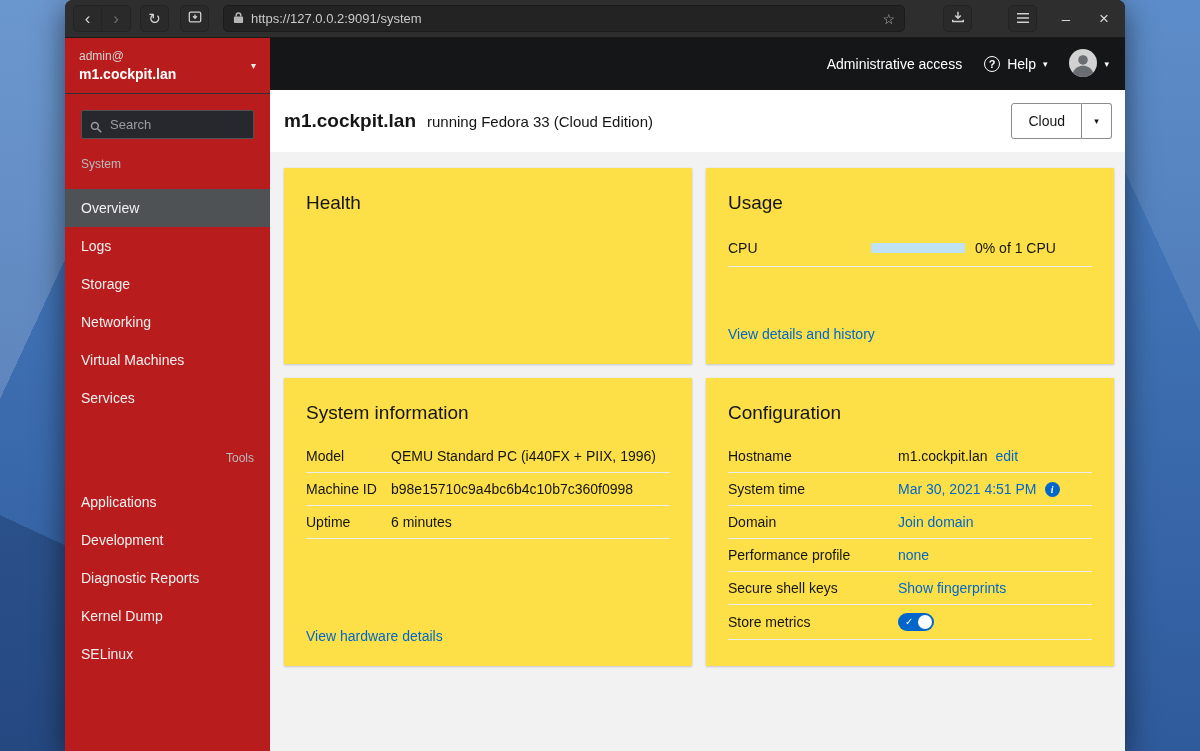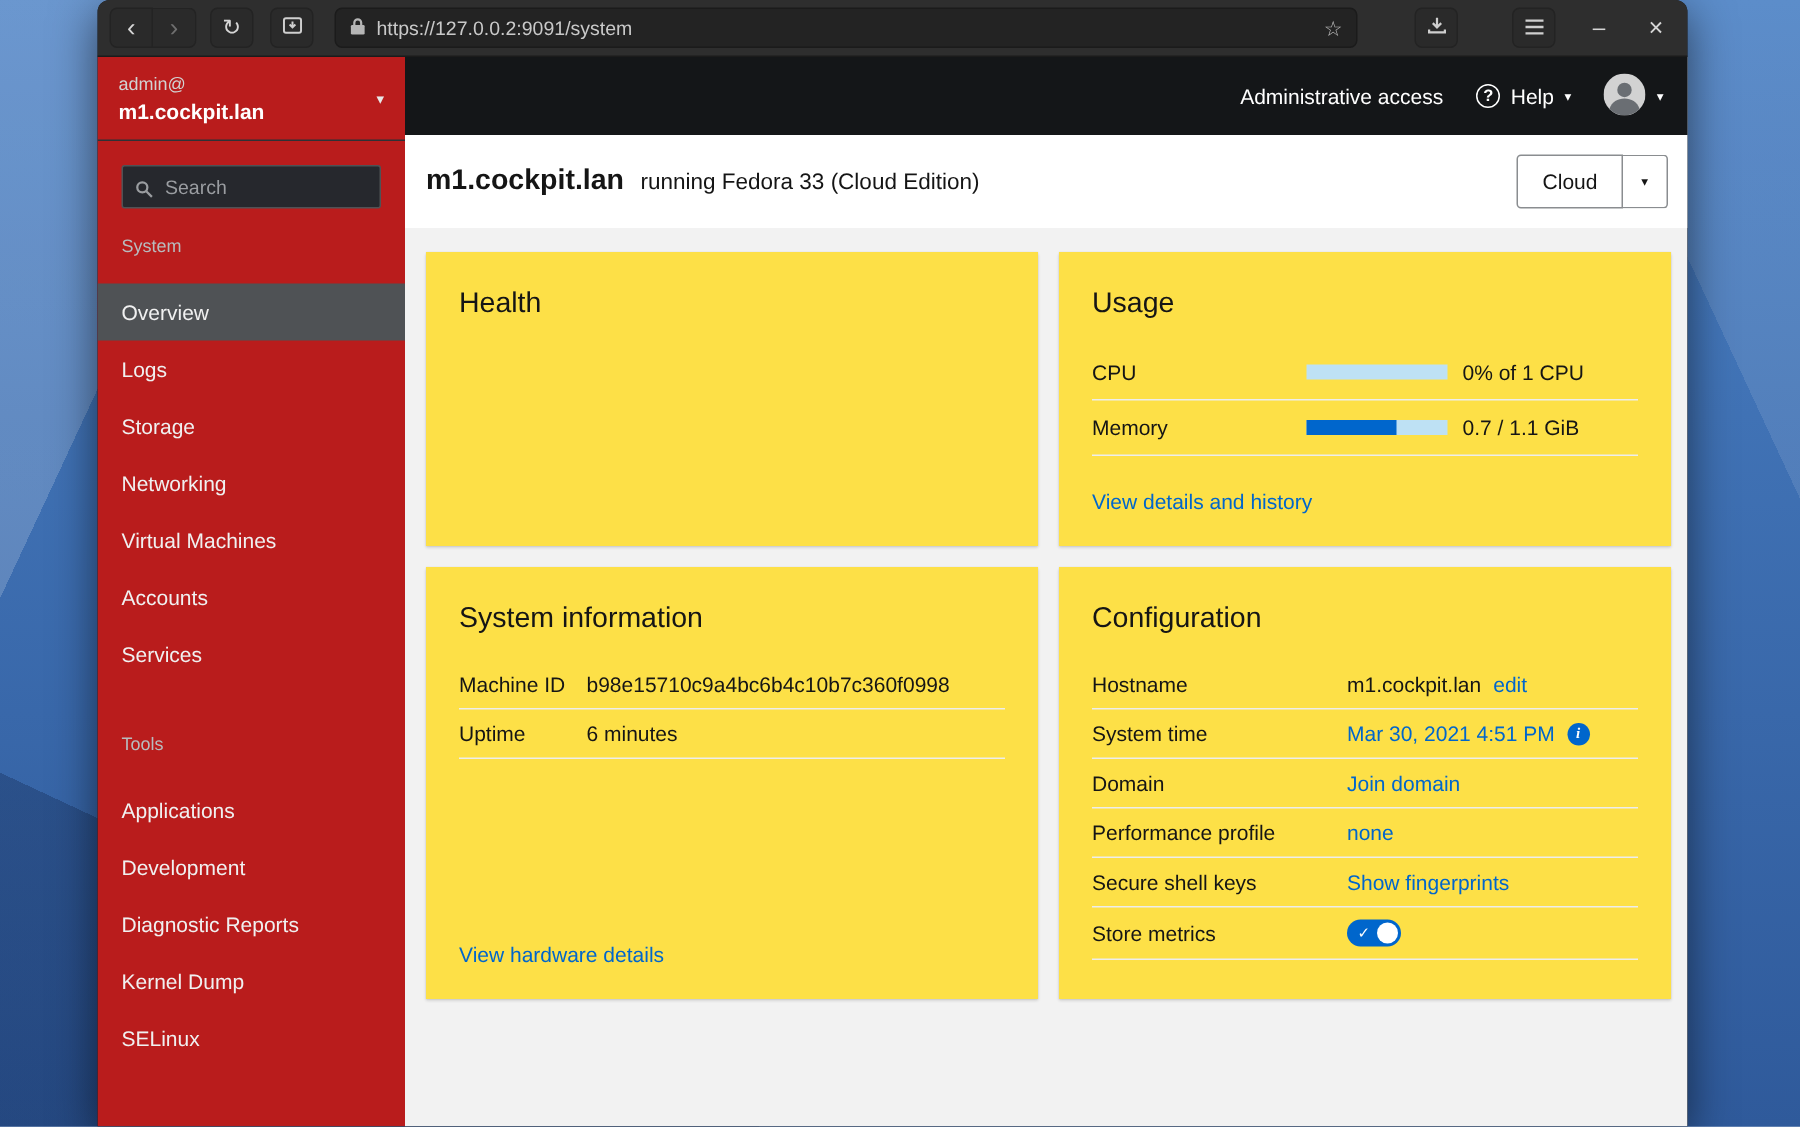"Memory" div.usage-row { html: <div> <span>Memory</span> <span> <span></span> </span> <span>0.7 / 1.1 GiB</span> </div> -> none }
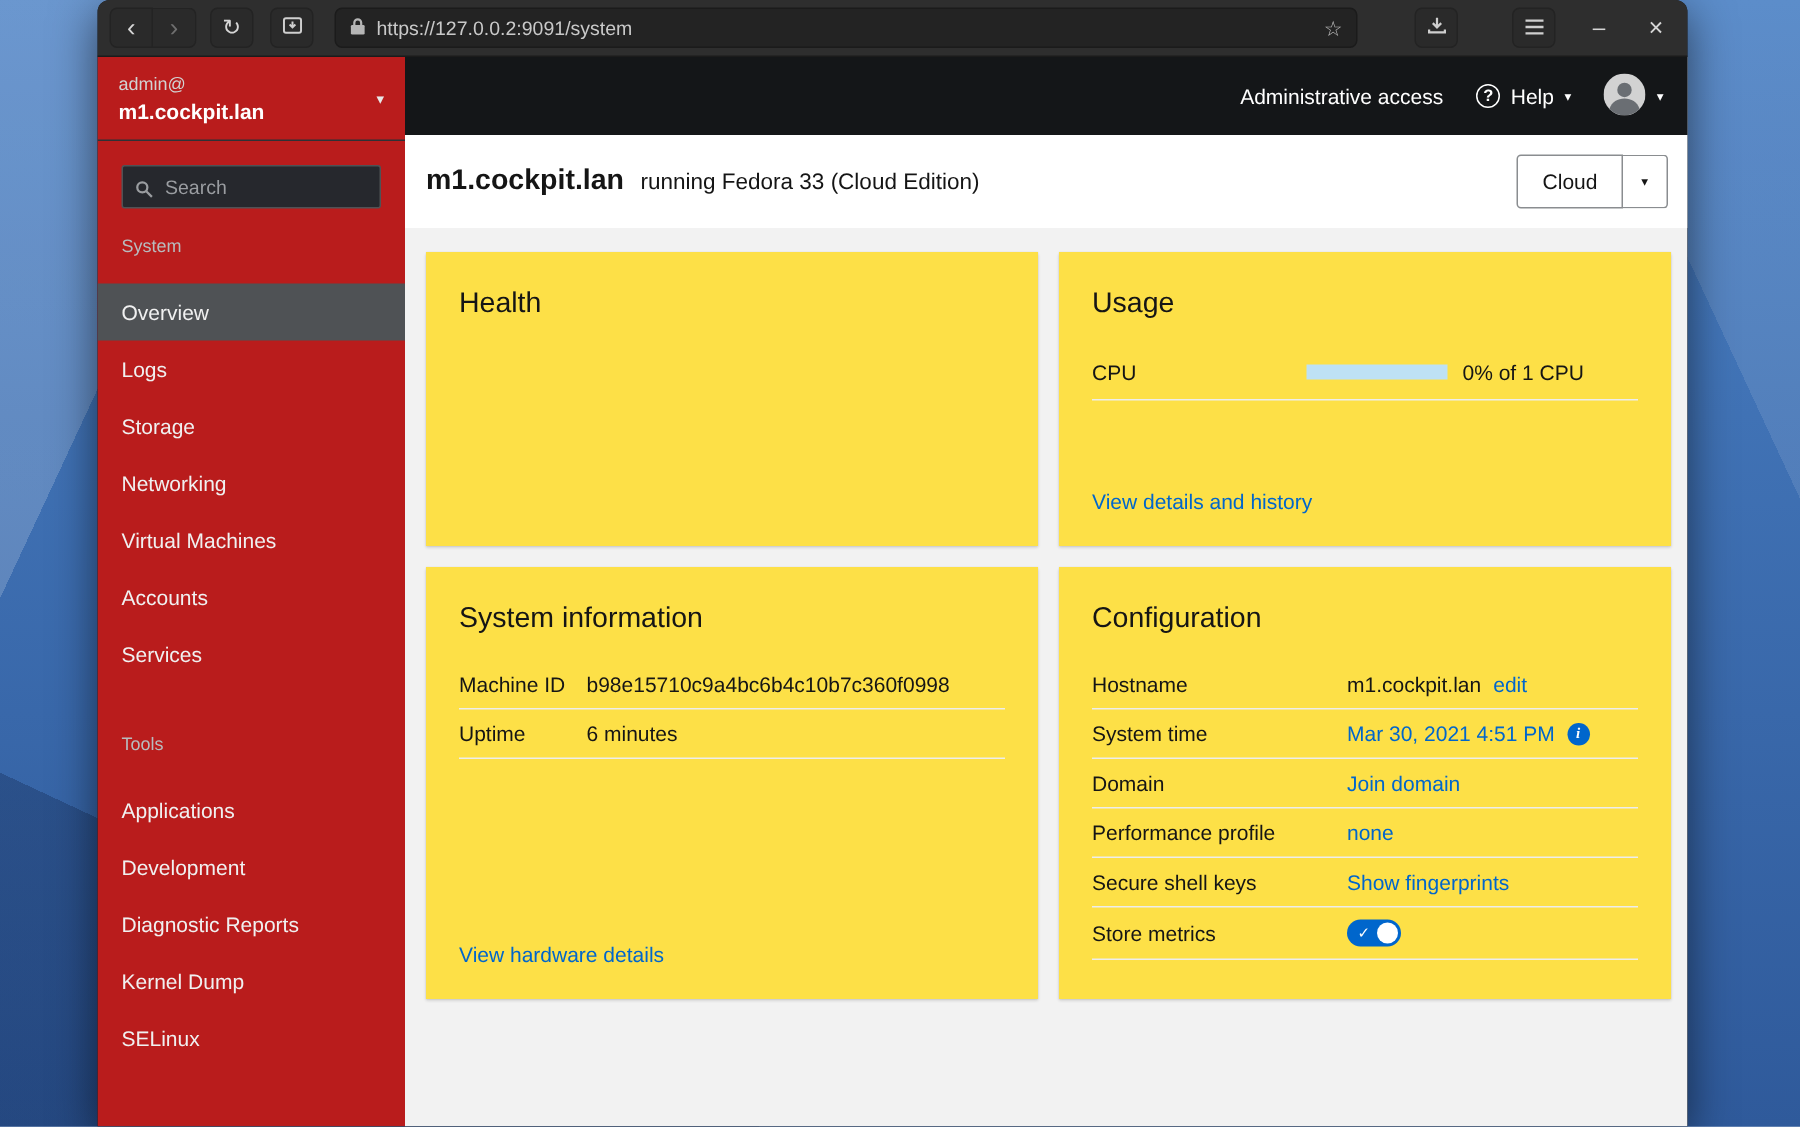"Accounts" div.nav-item { html: <div>Accounts</div> -> none }
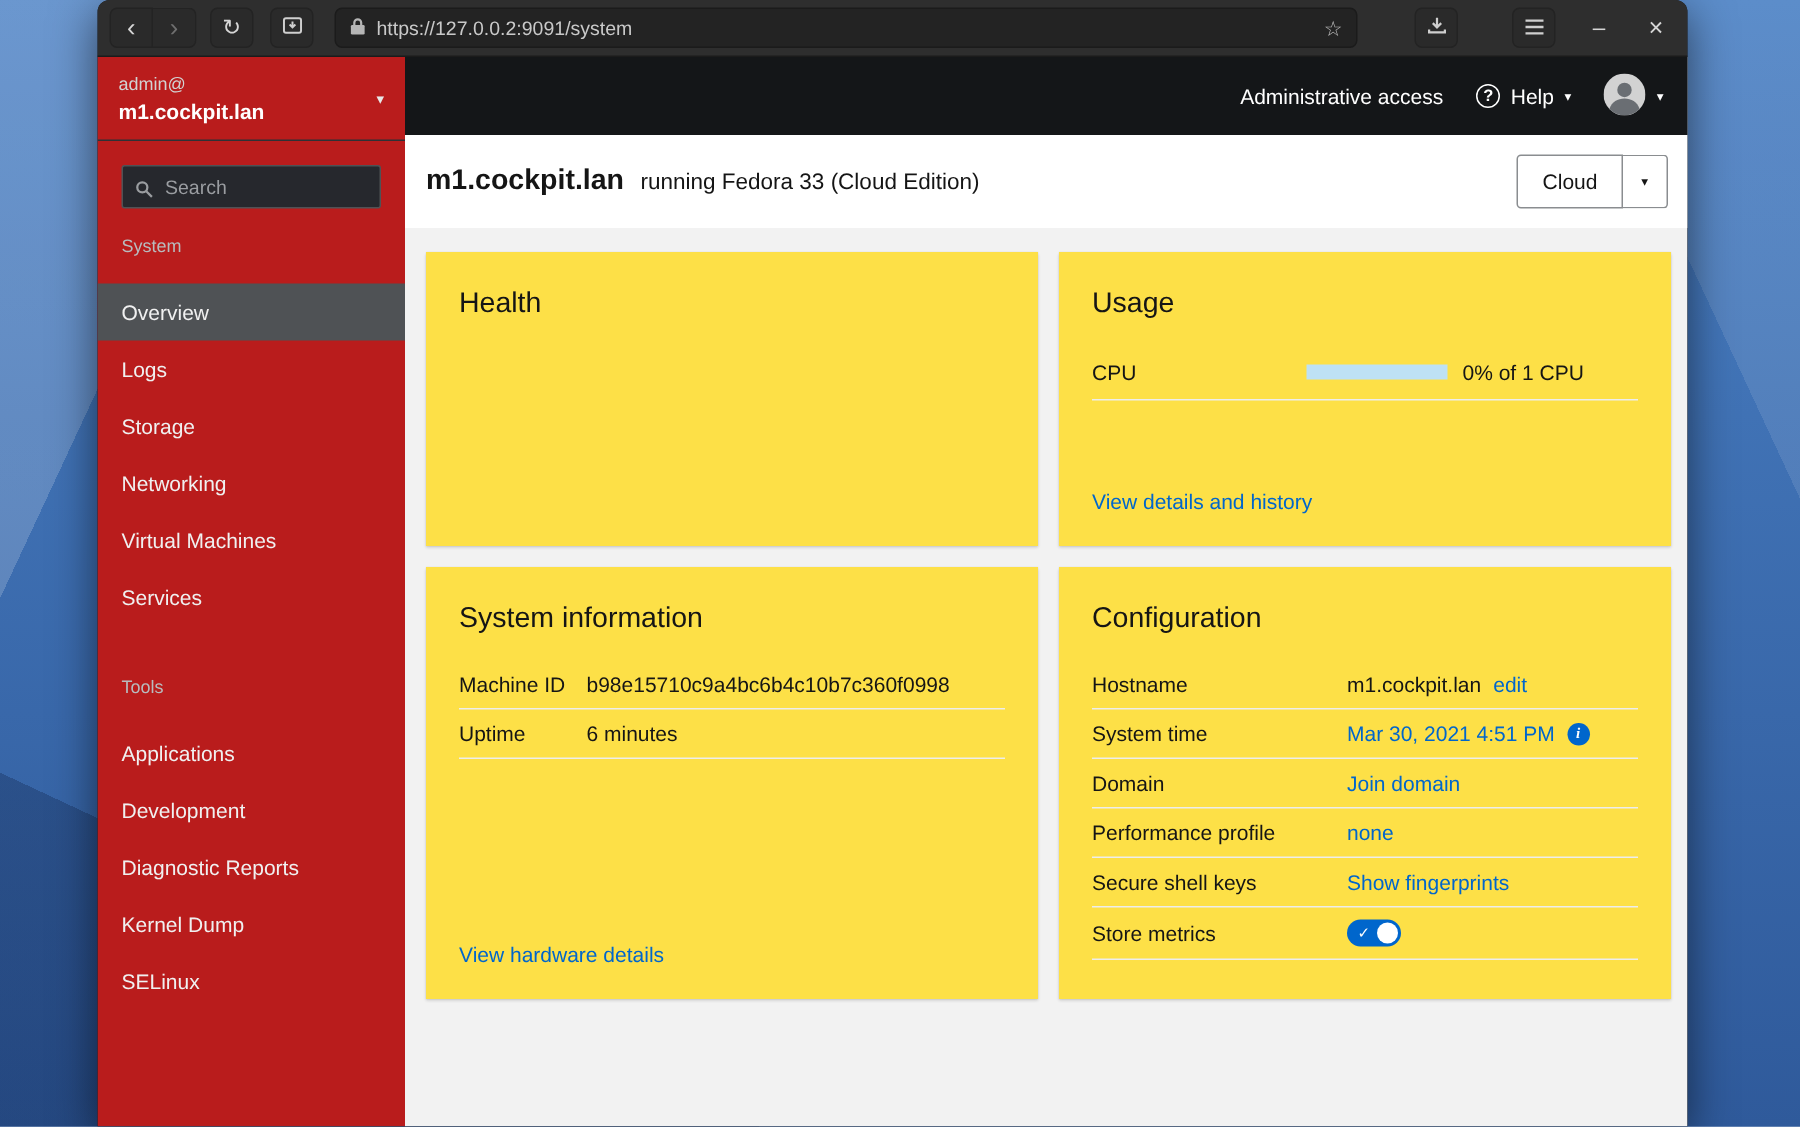"Tools" .tools-label { text-align: none -> right }
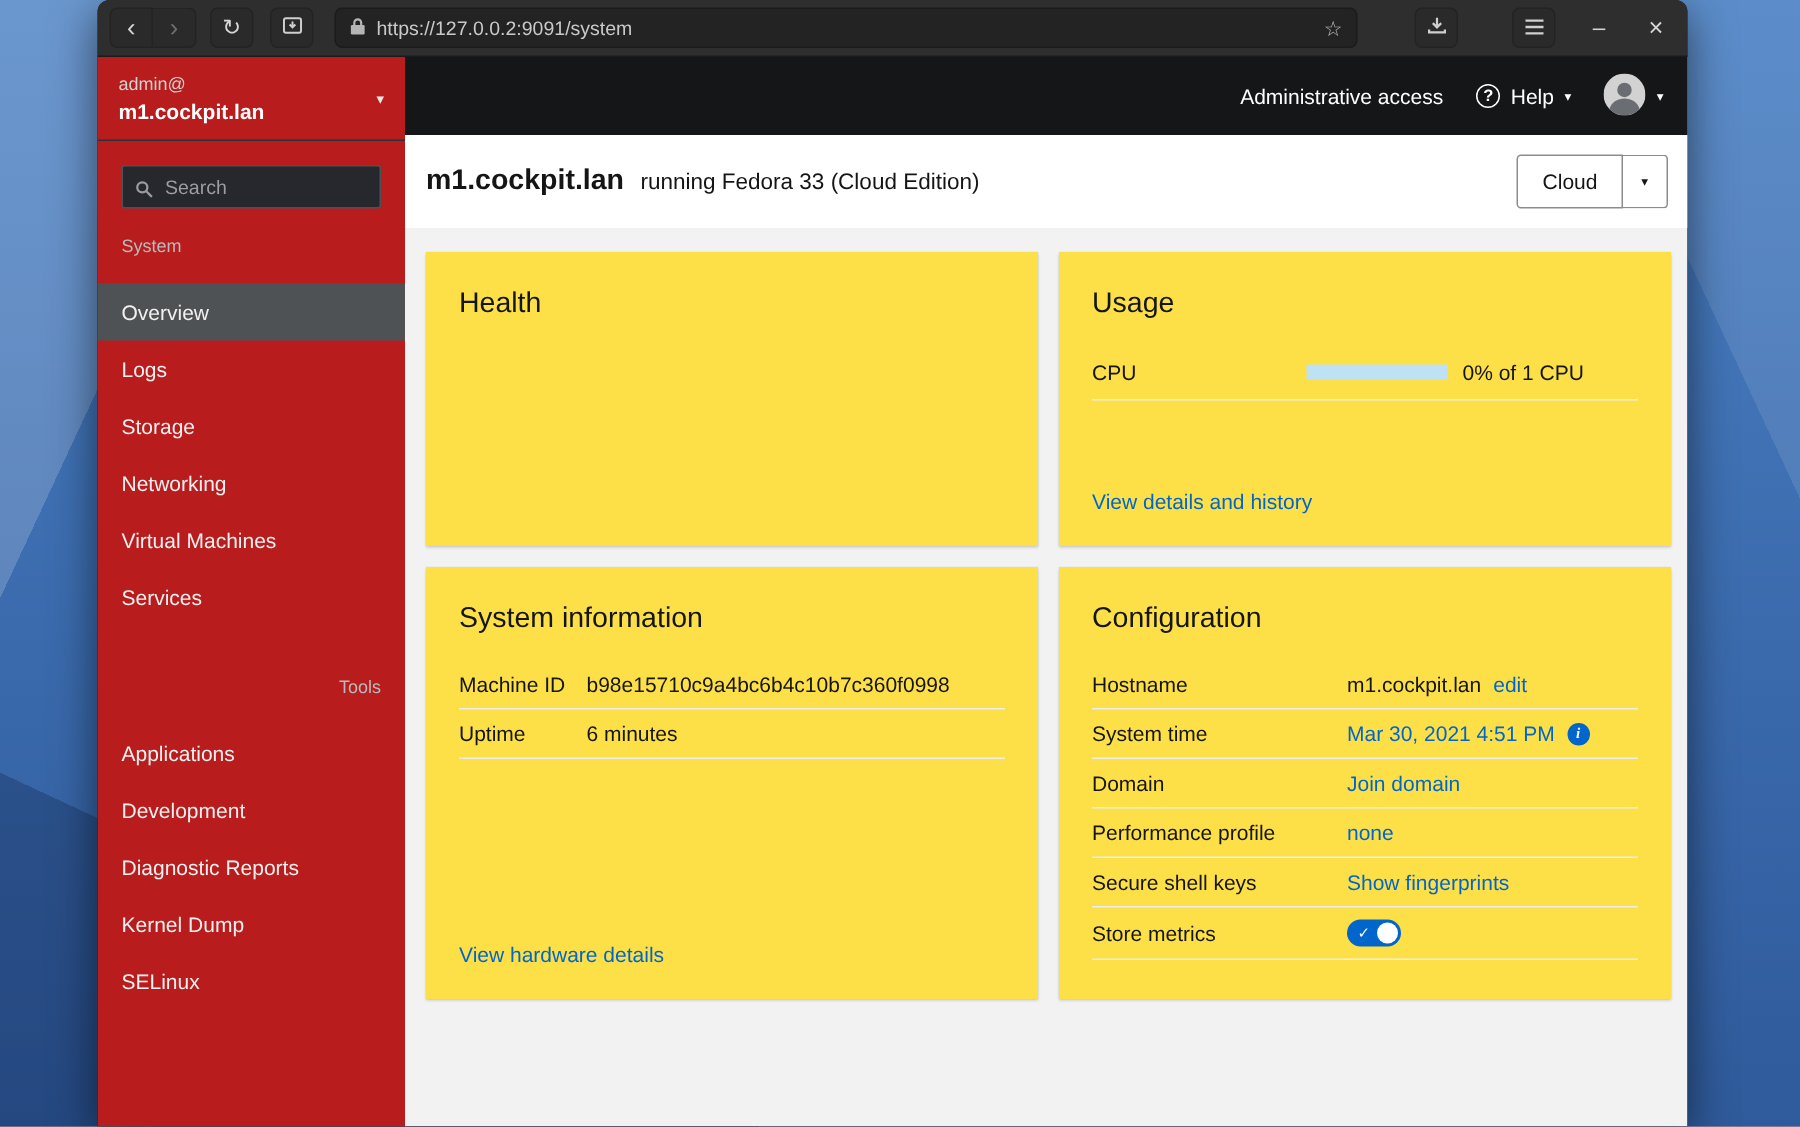"Model" div.info-row { html: none -> <div> <span>Model</span> <span>QEMU Standard PC (i440FX + PIIX, 1996)</span> </div> }
